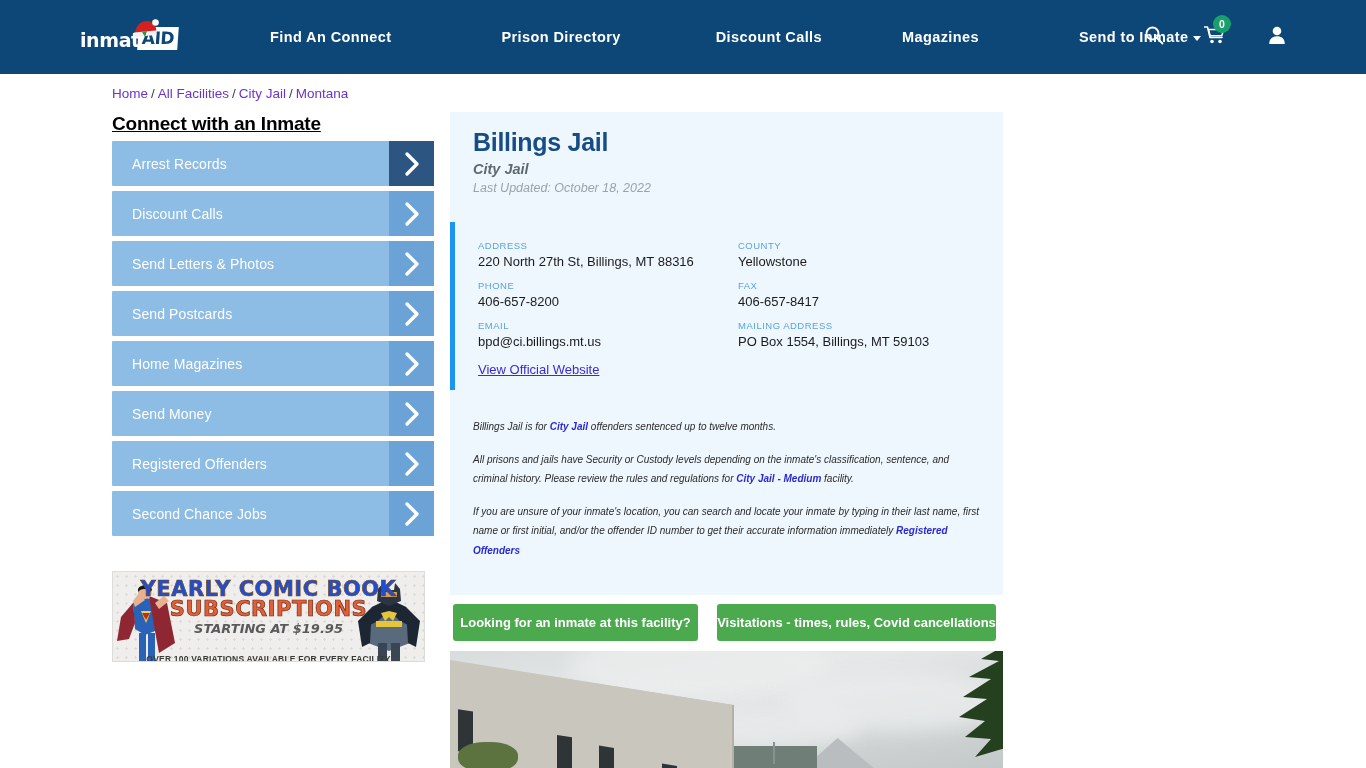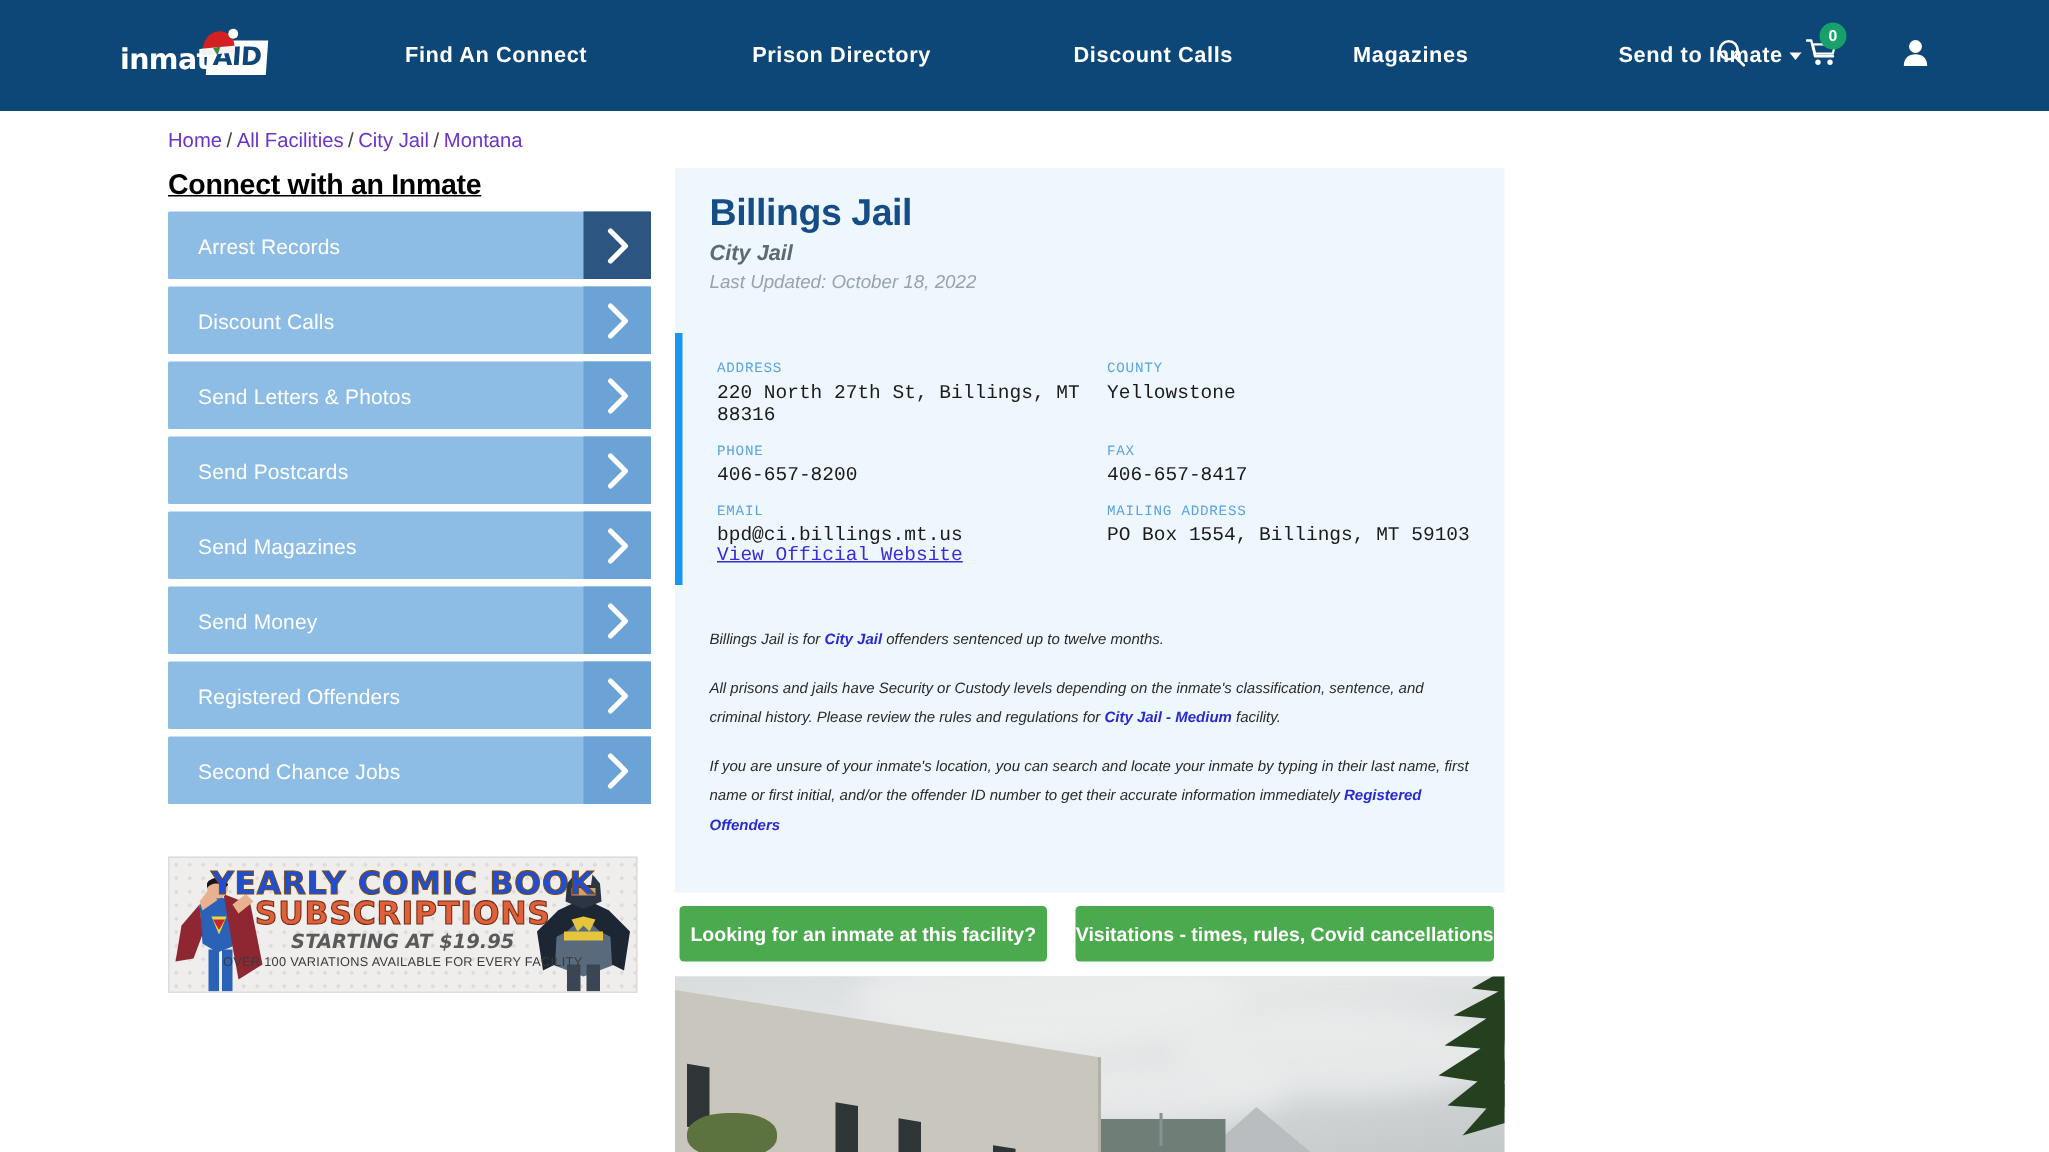"ADDRESS" .info { font-family: Liberation Mono, monospace -> none }
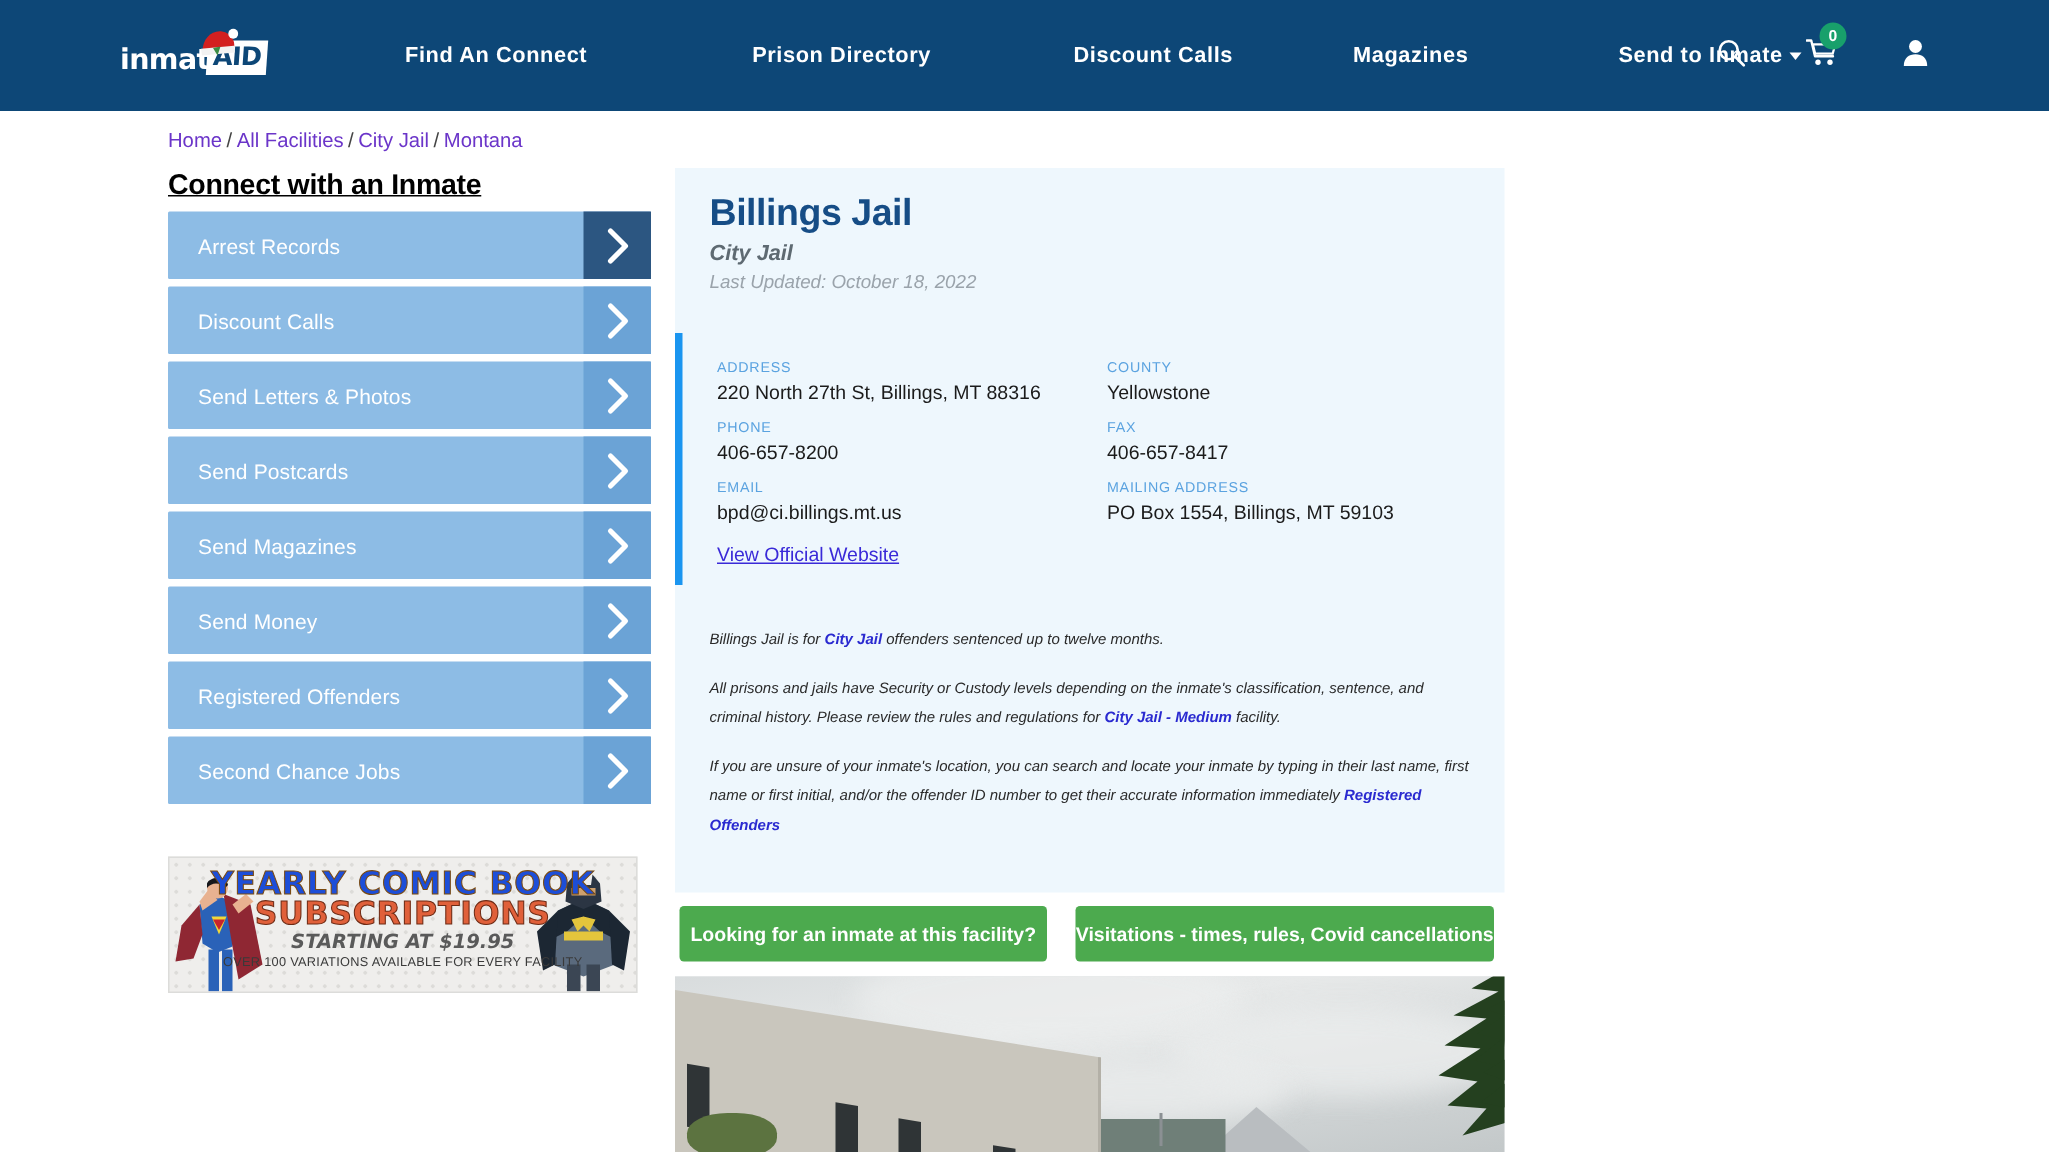"Send Magazines" span.lbl { text: Send -> Home }
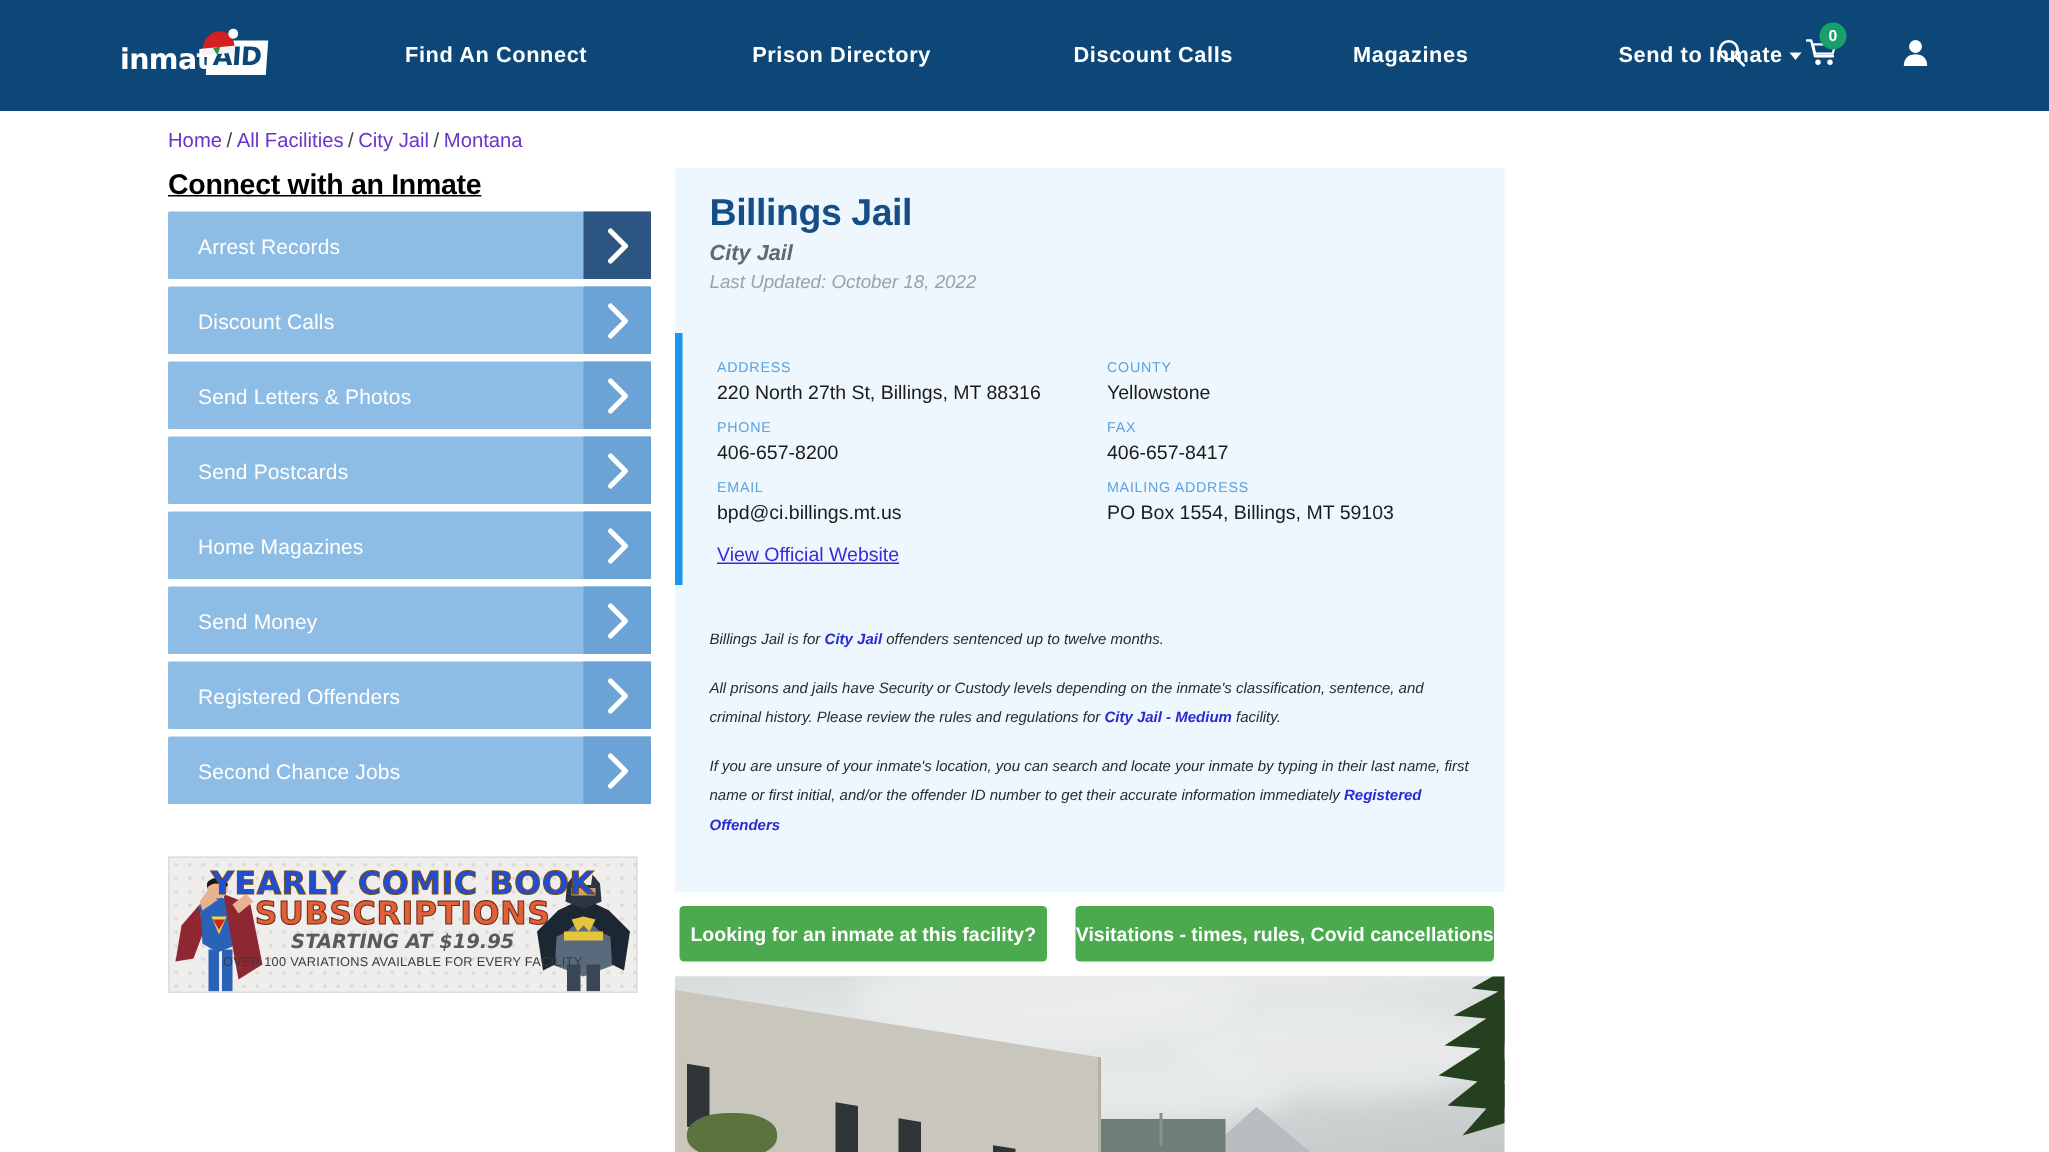"OVER 100 VARIATIONS AVAILABLE FOR" .ad-l4 { font-weight: normal -> bold; top: 64px -> 82px }
